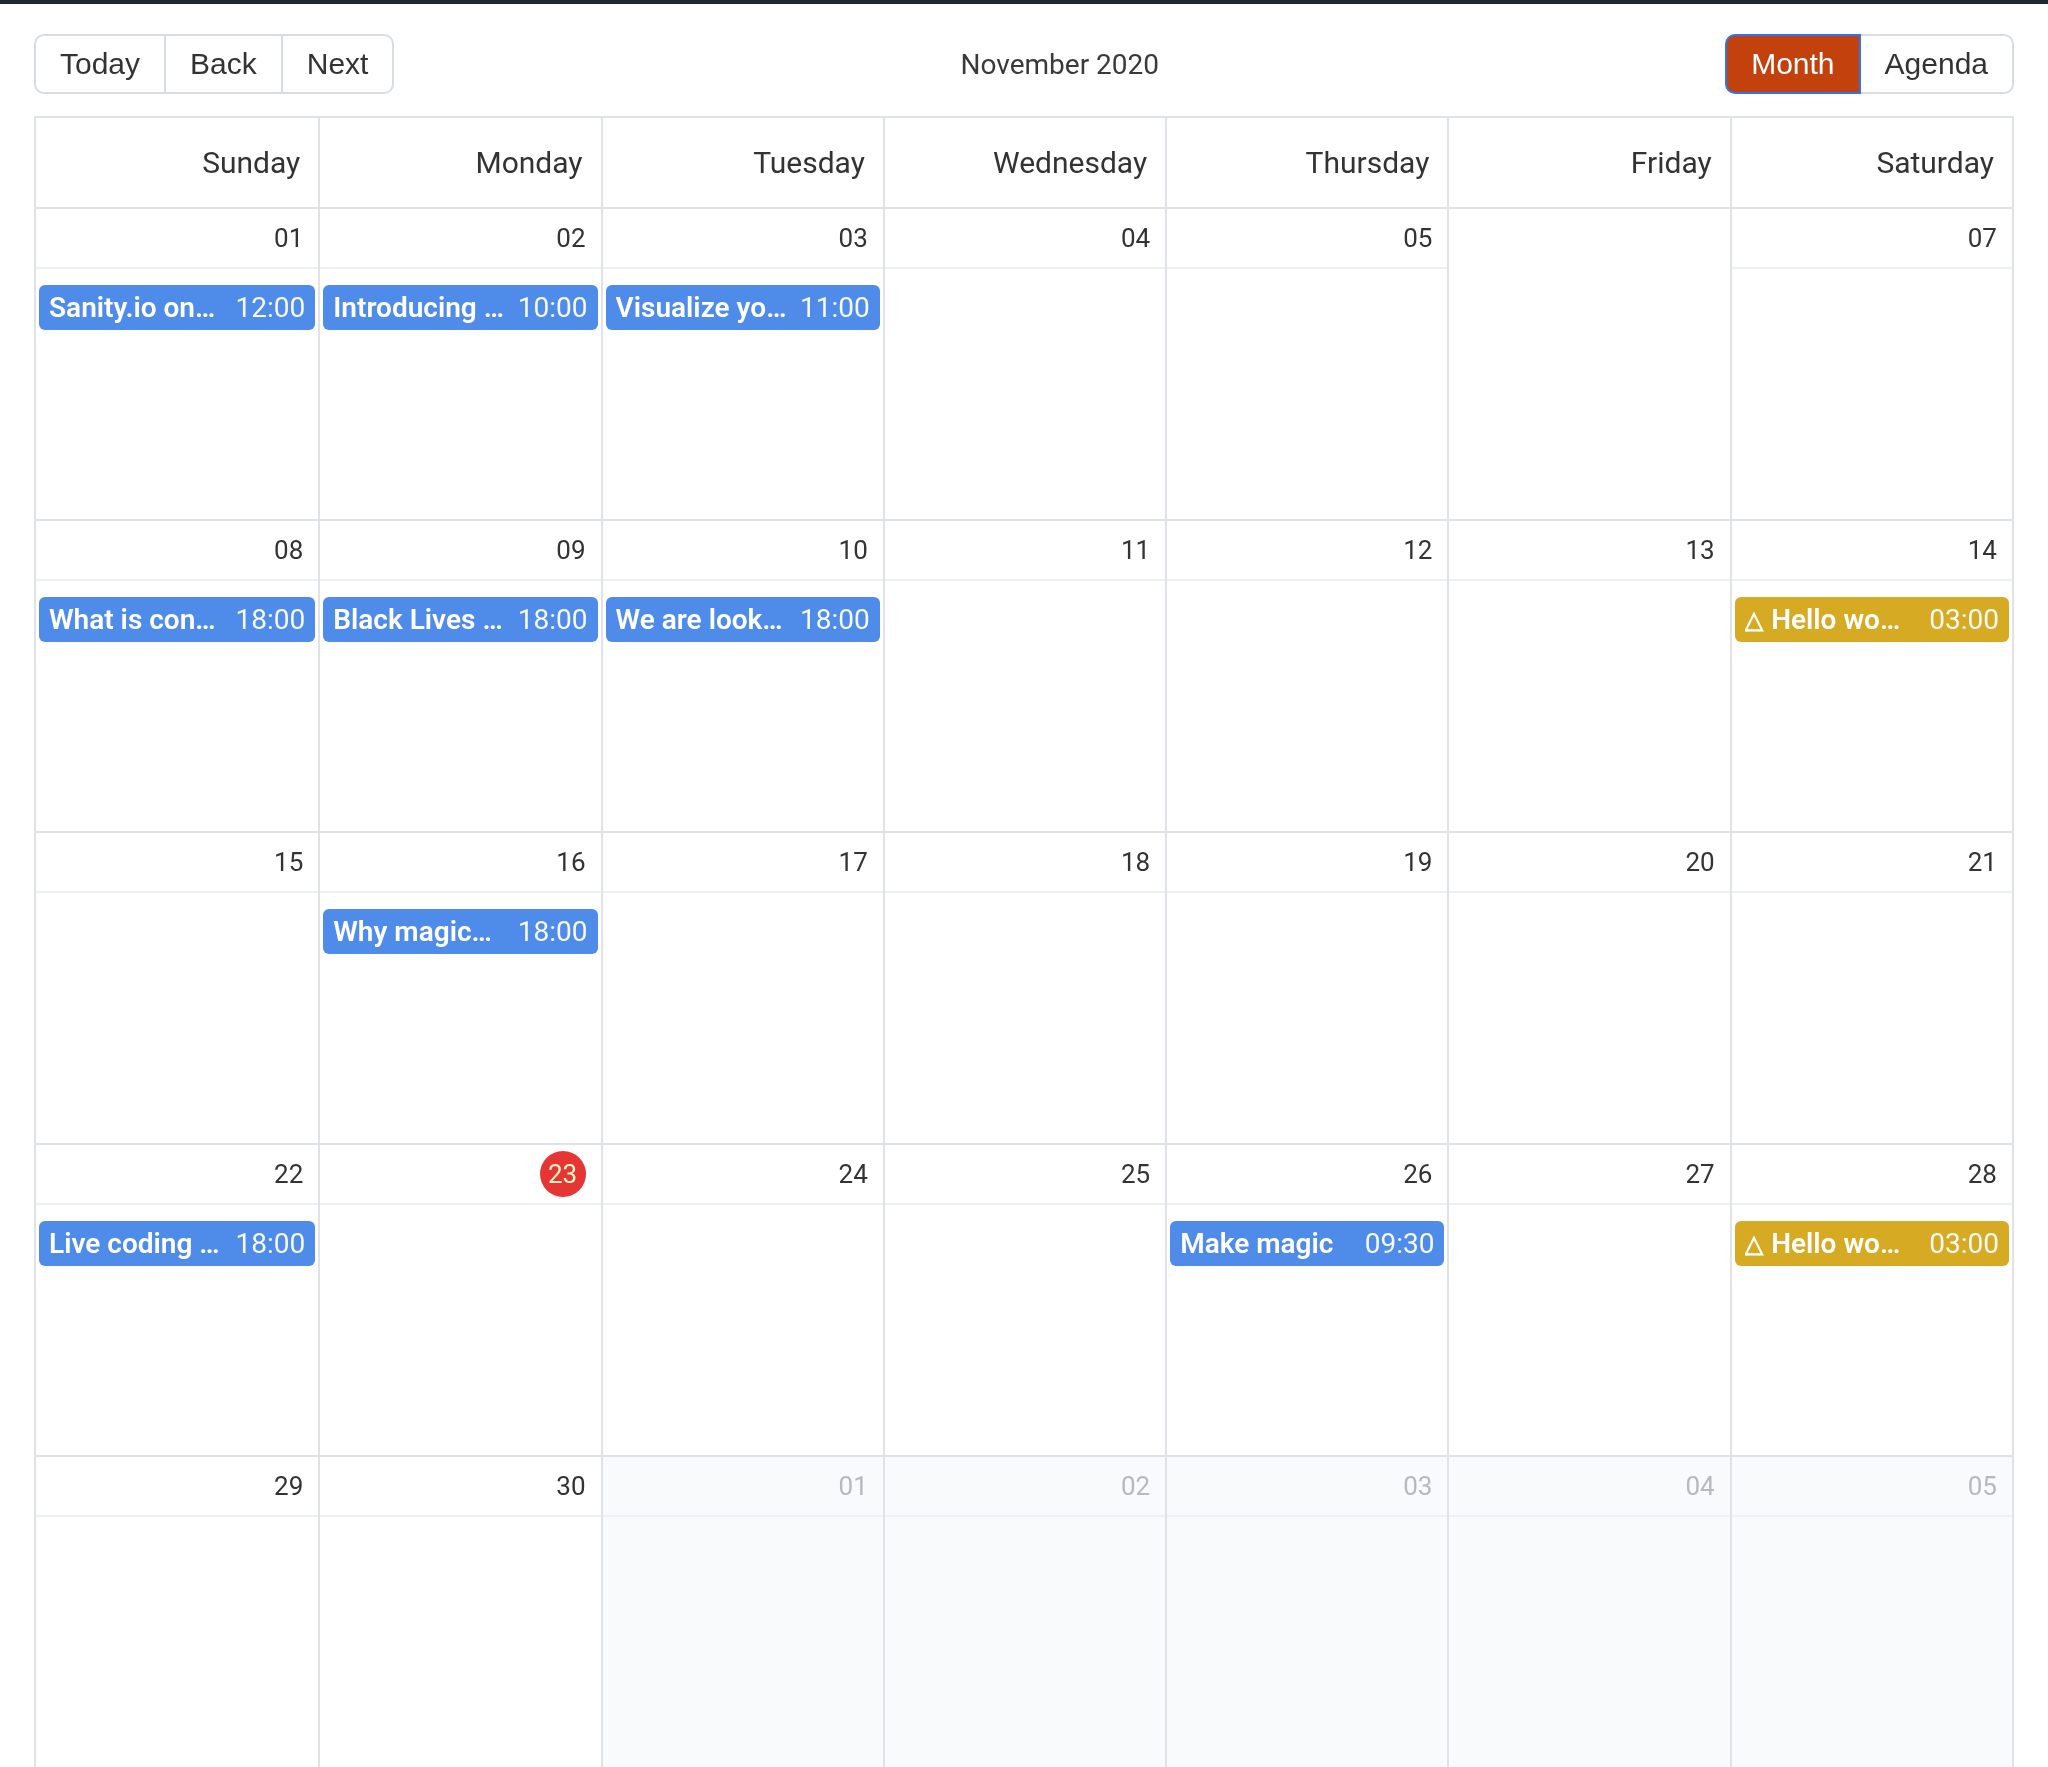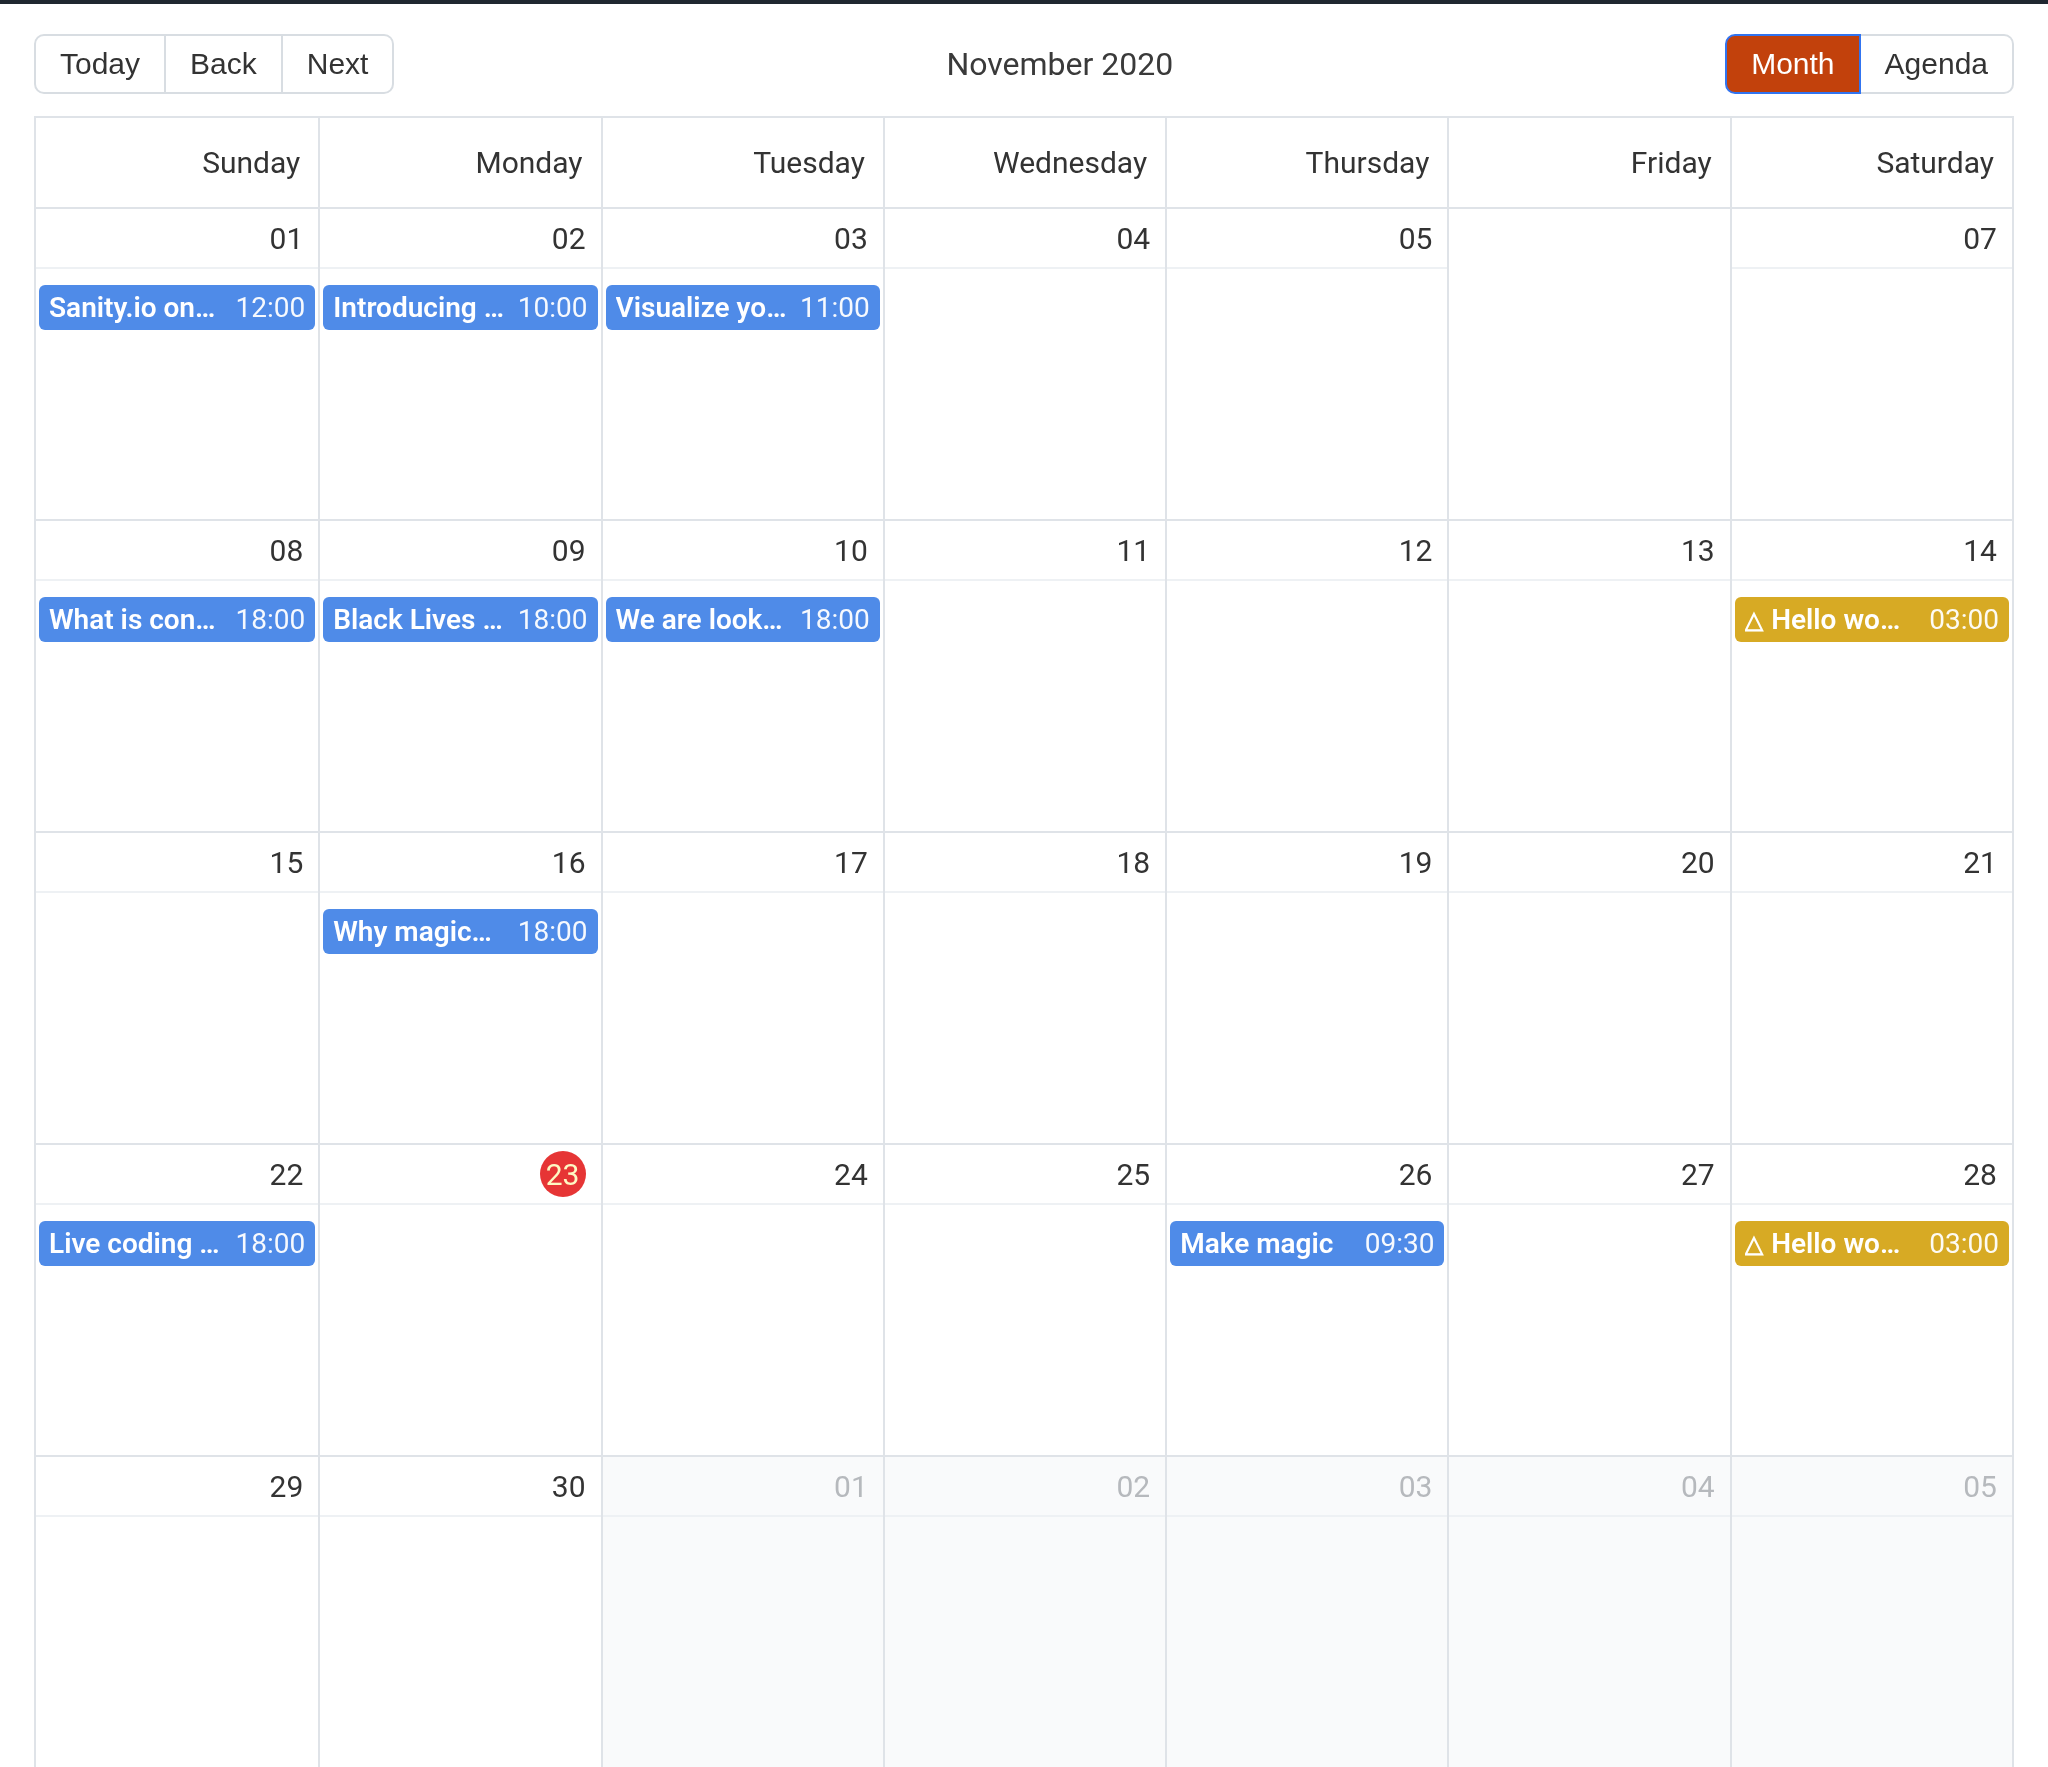"November 2020" .title { font-size: 32px -> 28px }
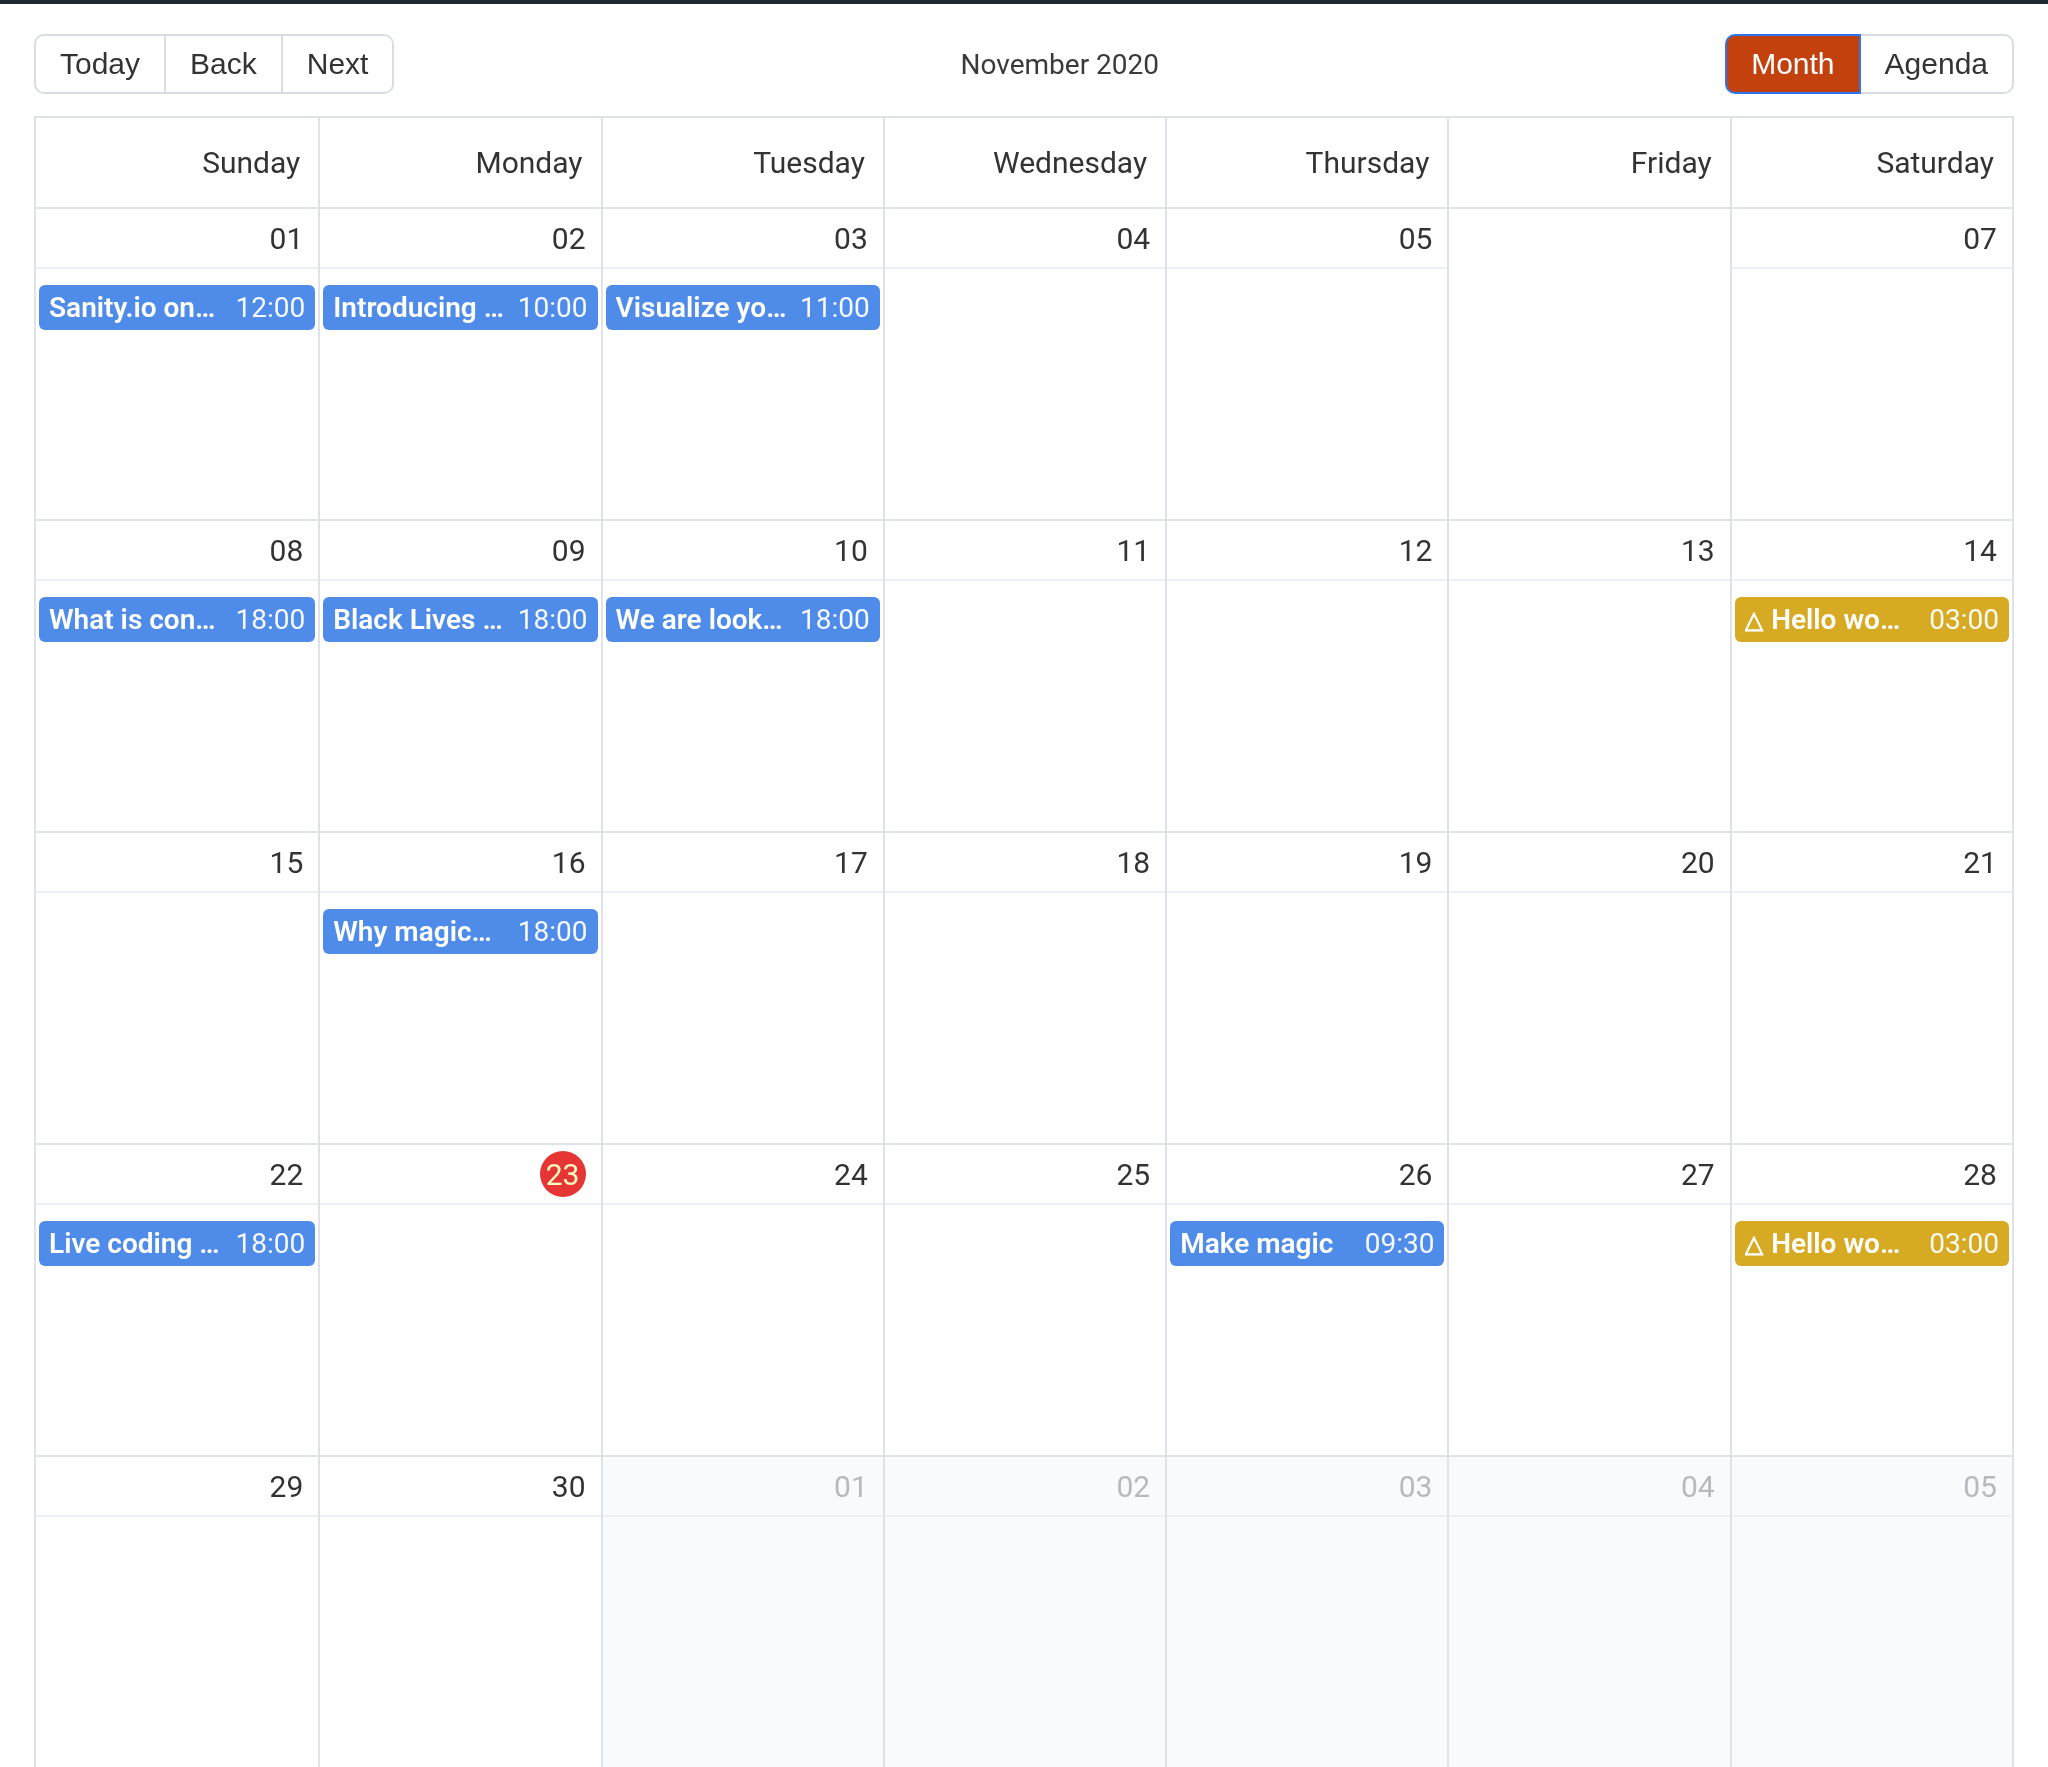"01" .day-num { font-size: 30px -> 26px }
